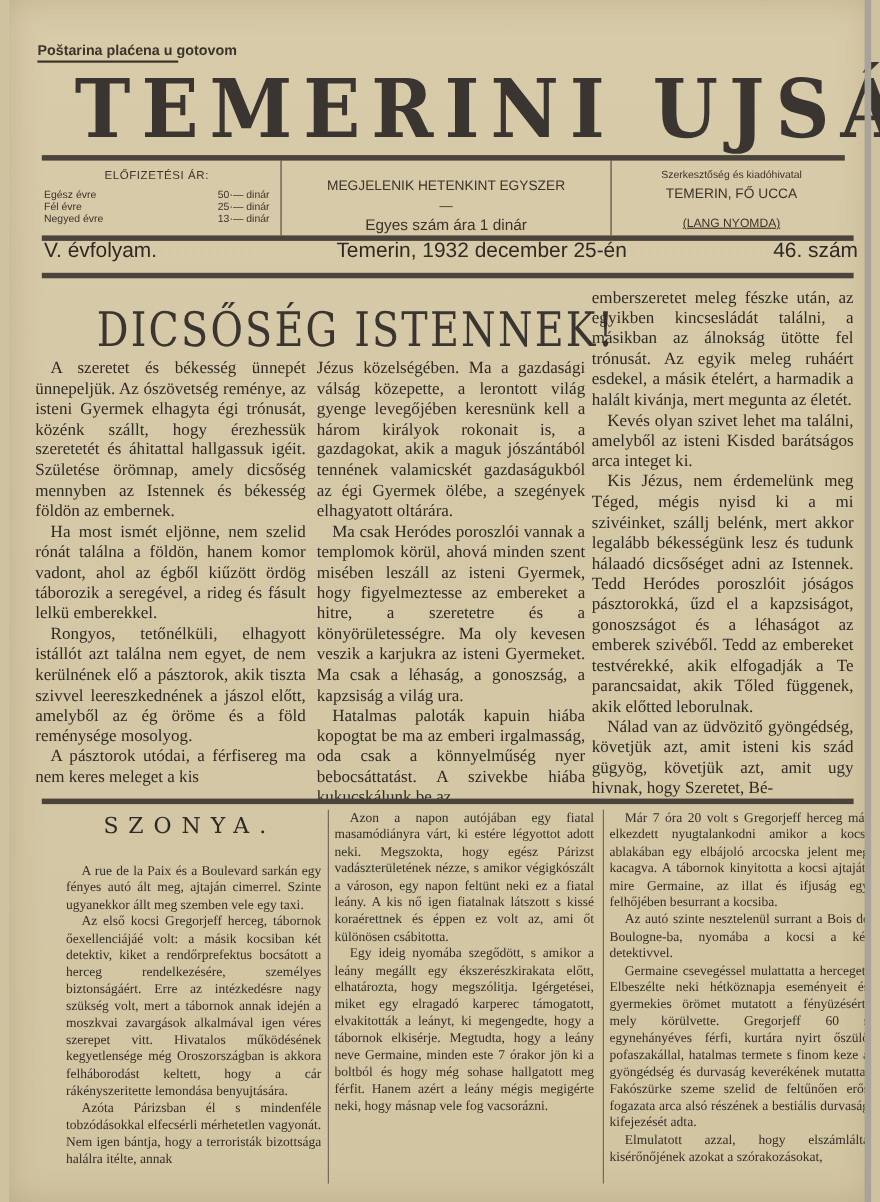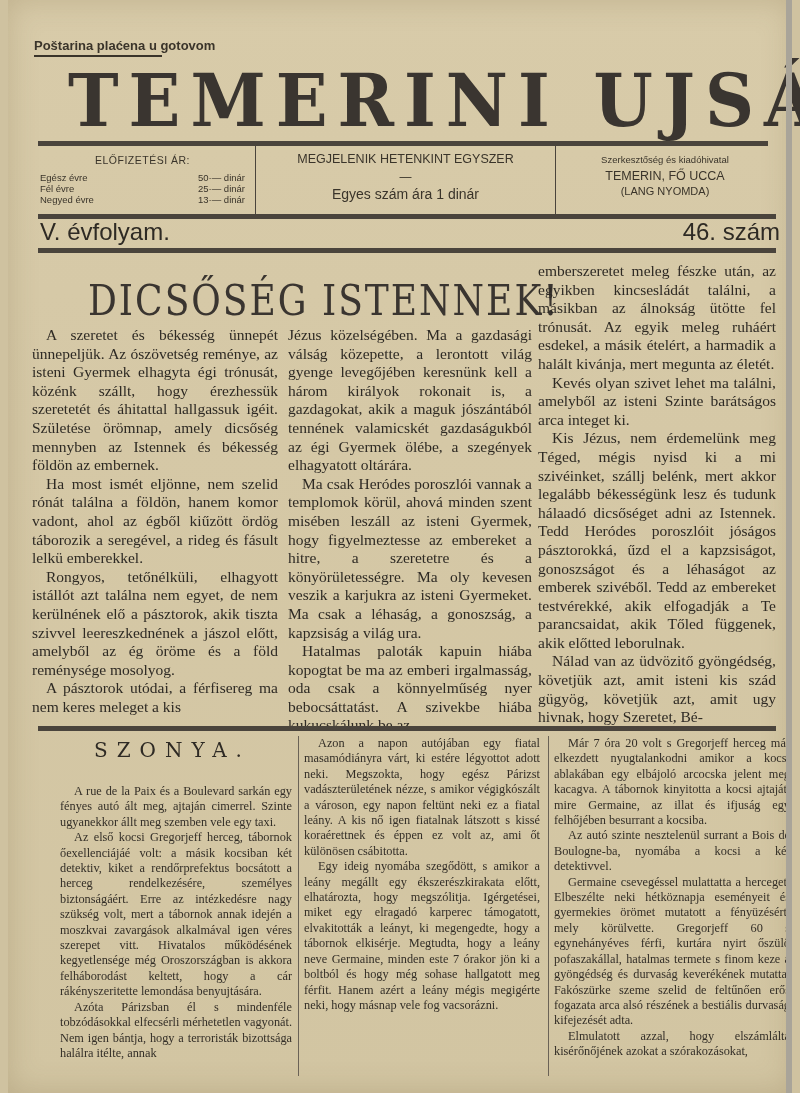"MEGJELENIK HETENKINT EGYSZER" div { margin-top: 6px -> 16px }
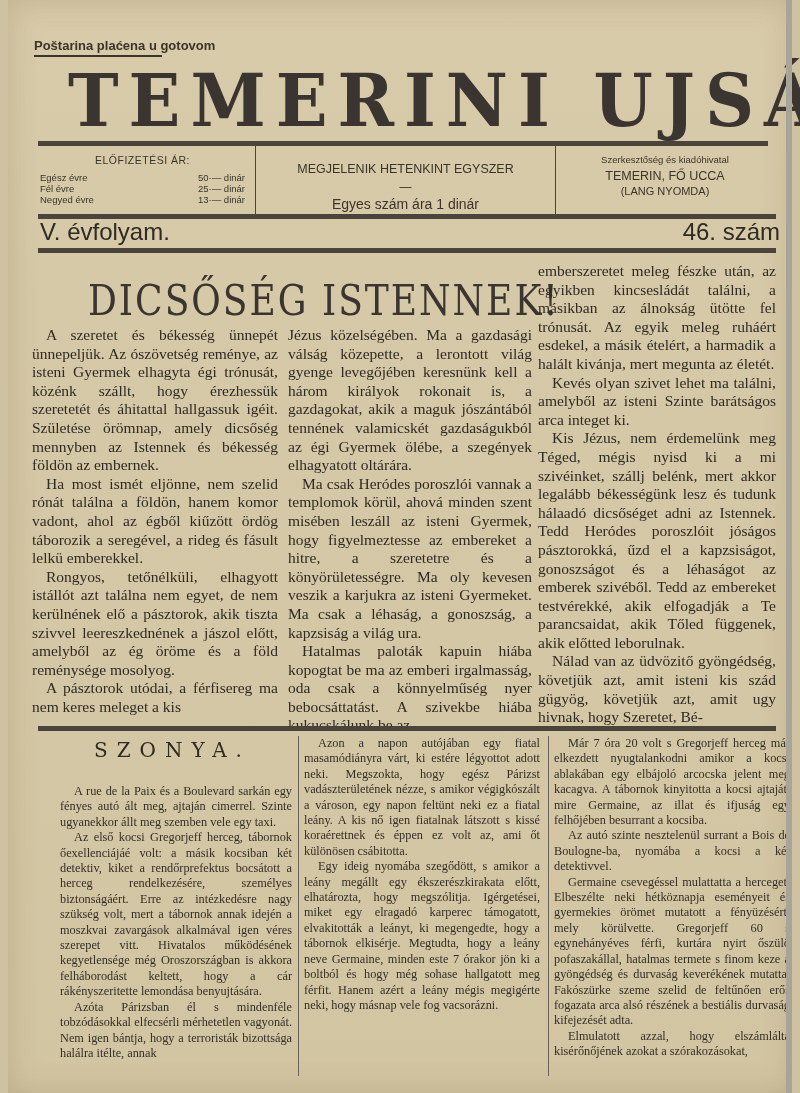"(LANG NYOMDA)" div { margin-top: 2px -> 14px; text-decoration: none -> underline }
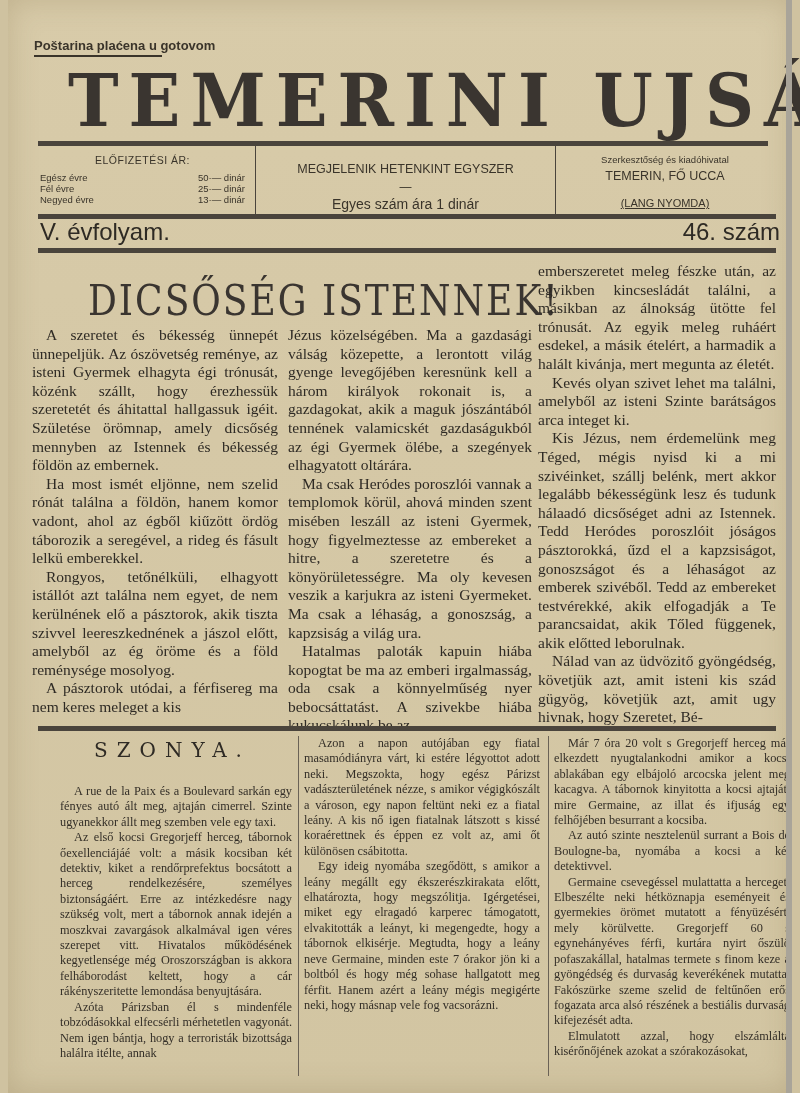"V. évfolyam." .dateline { font-size: 24px -> 19px }
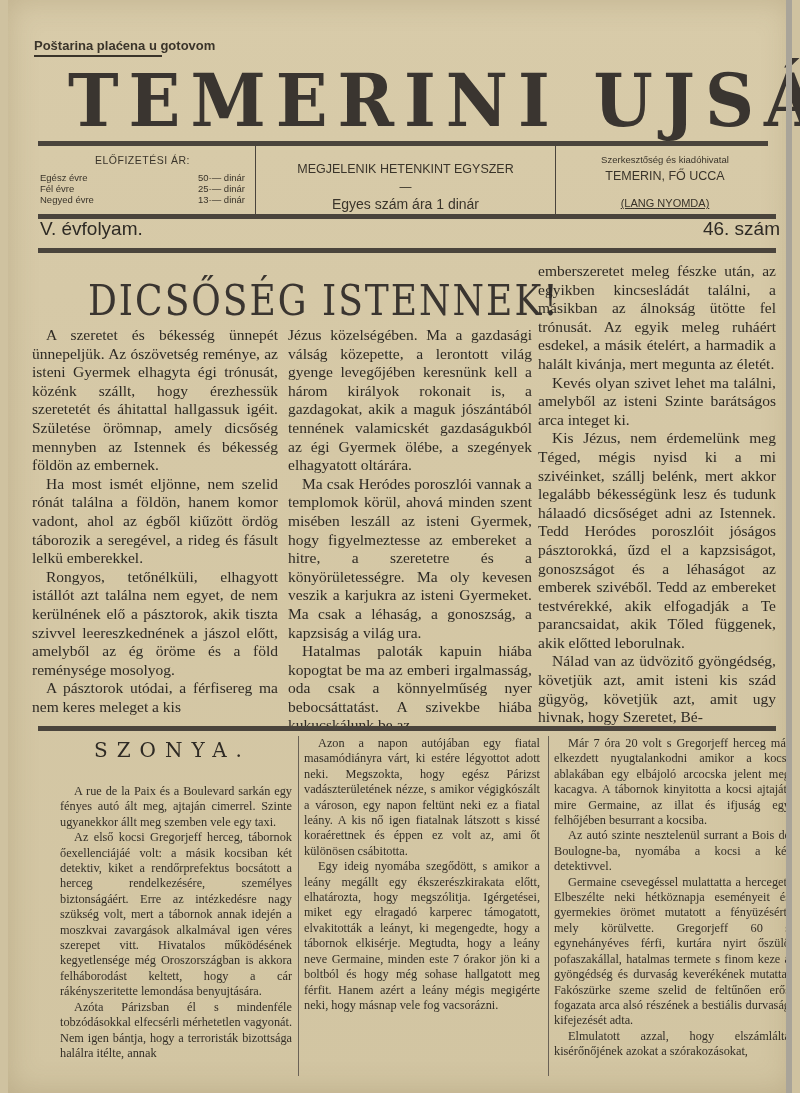"Temerin, 1932 december 25-én" span { html: none -> <span>Temerin, 1932 december 25-én</span> }
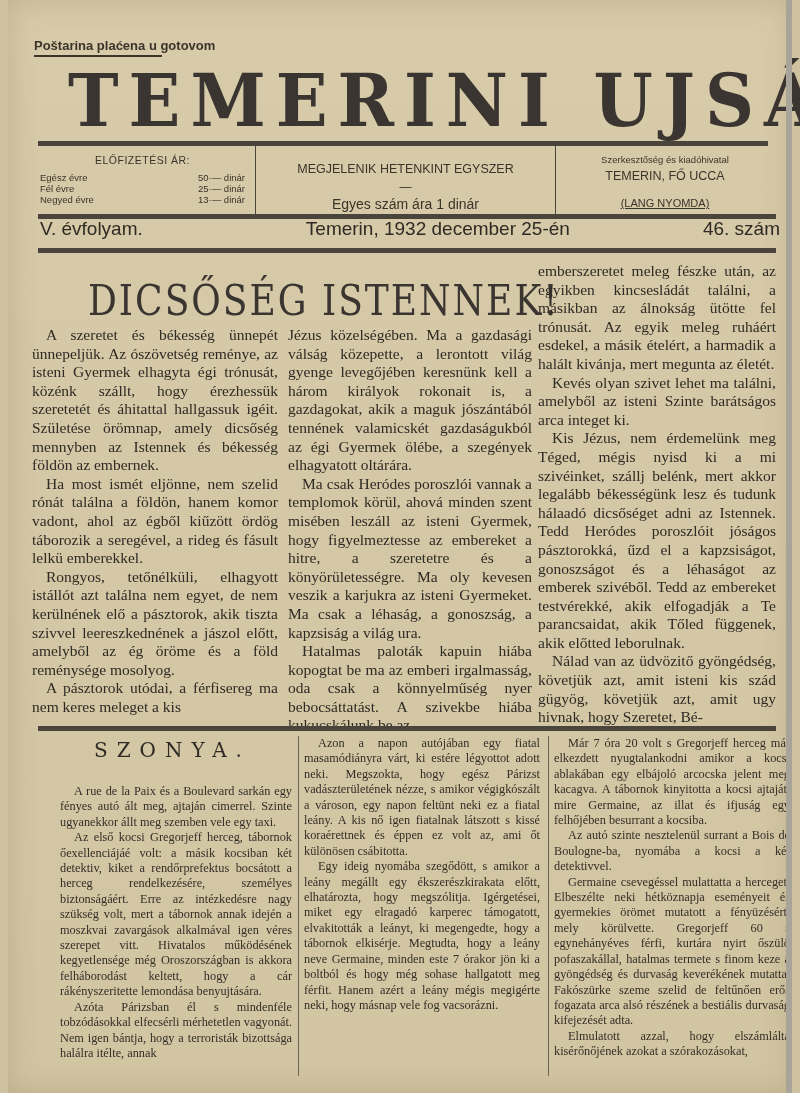"Kevés olyan szivet lehet ma" p { text: Szinte -> Kisded }
